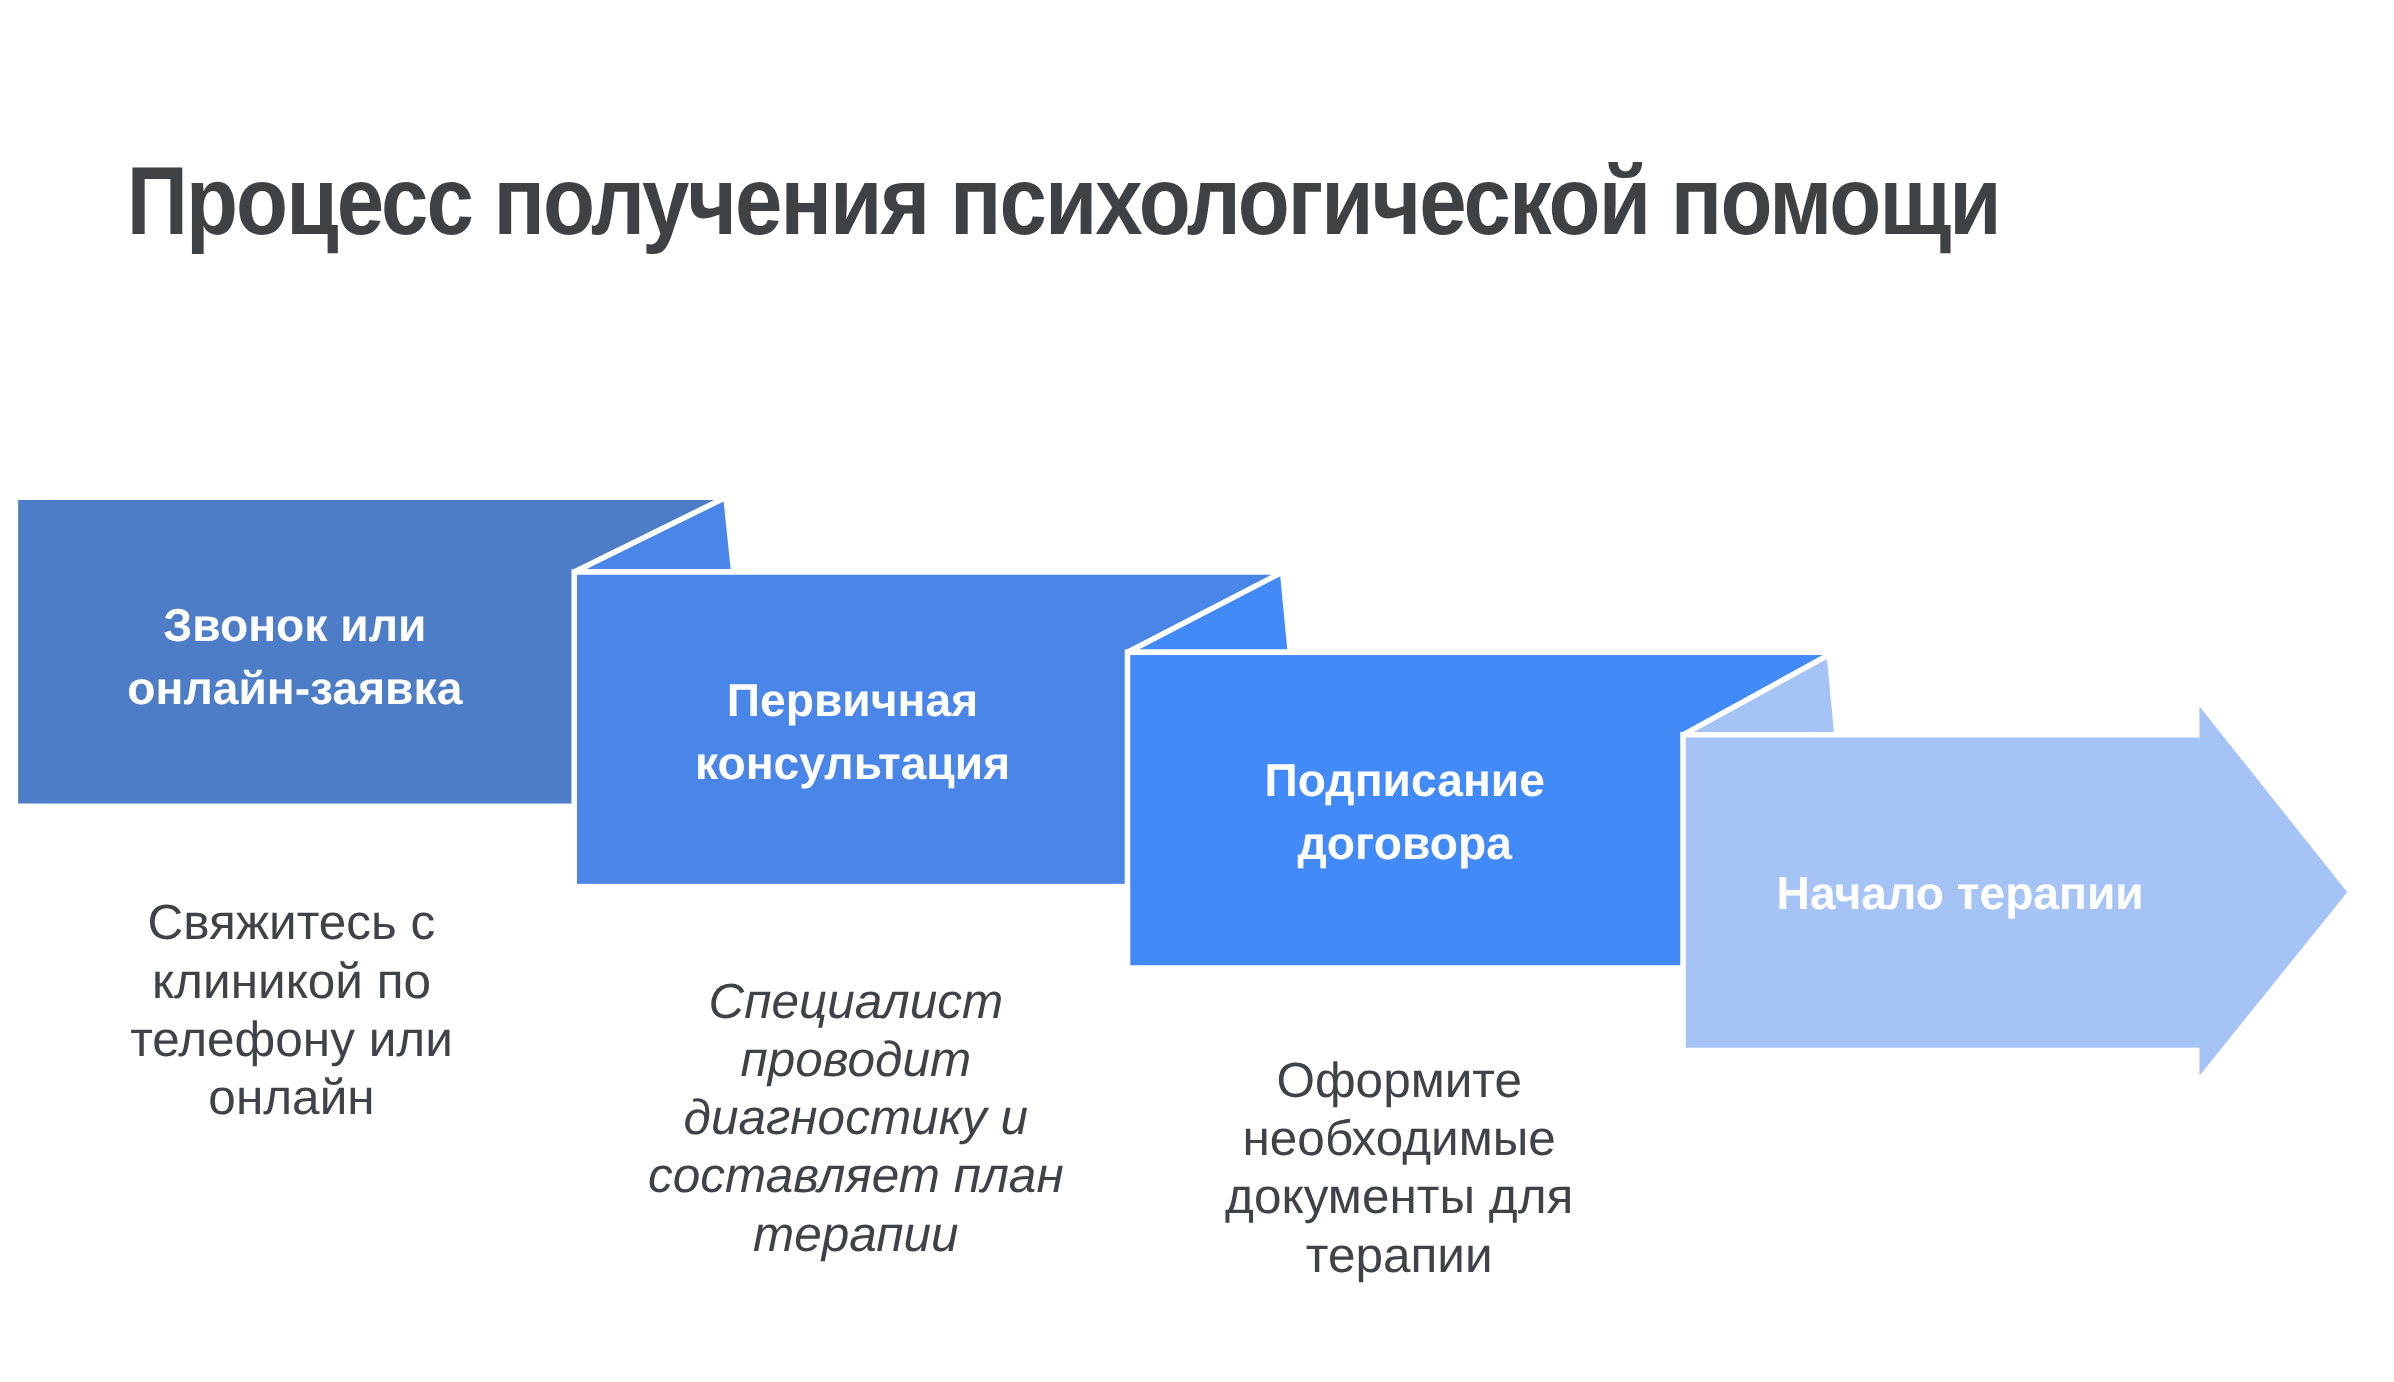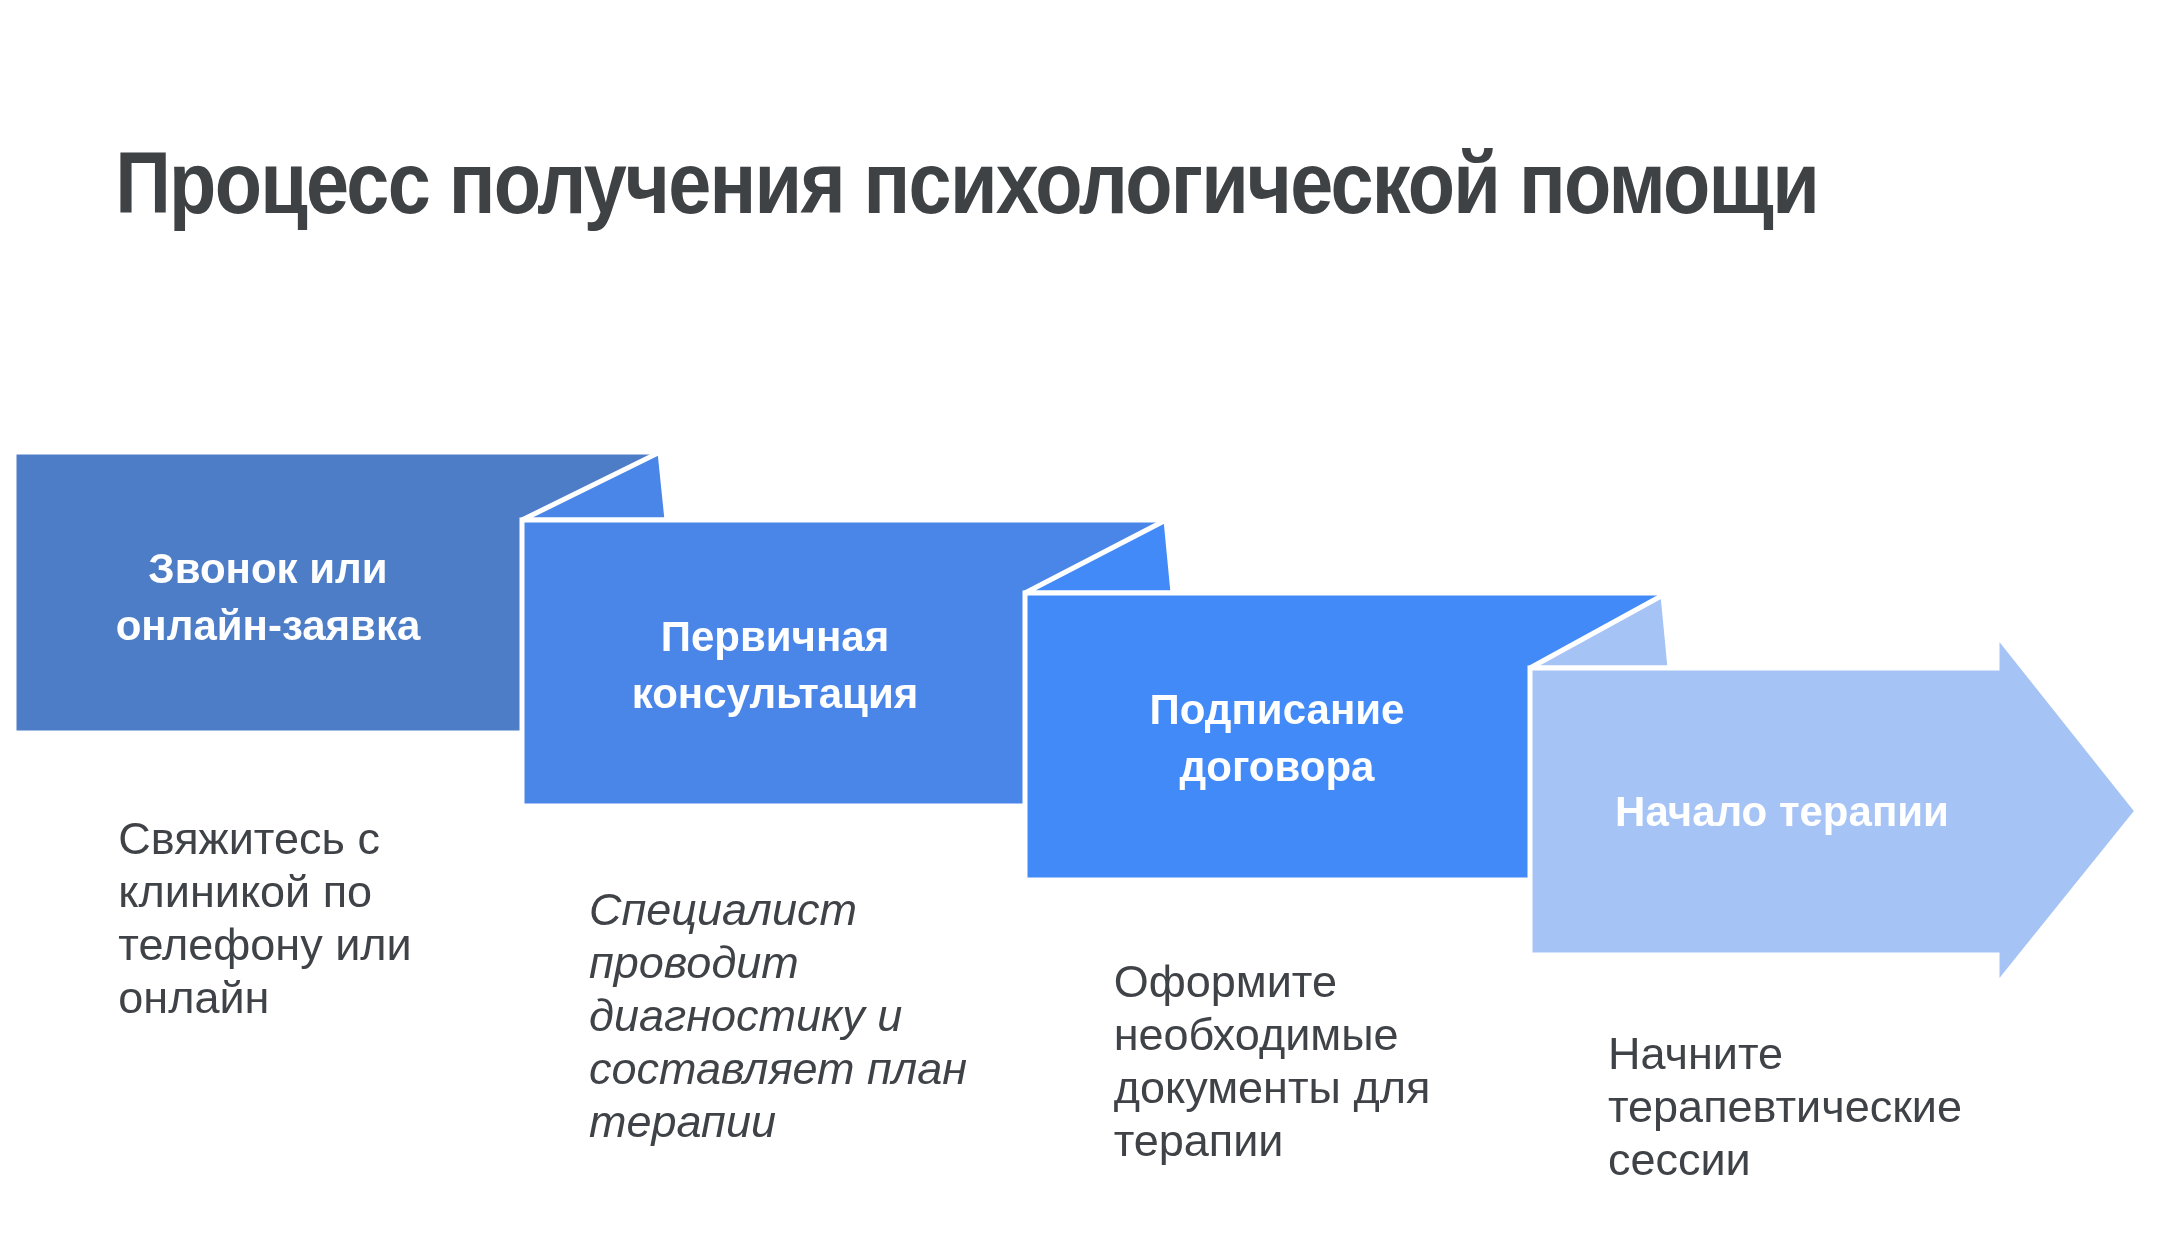"Свяжитесь с" .step-desc { text-align: none -> center }
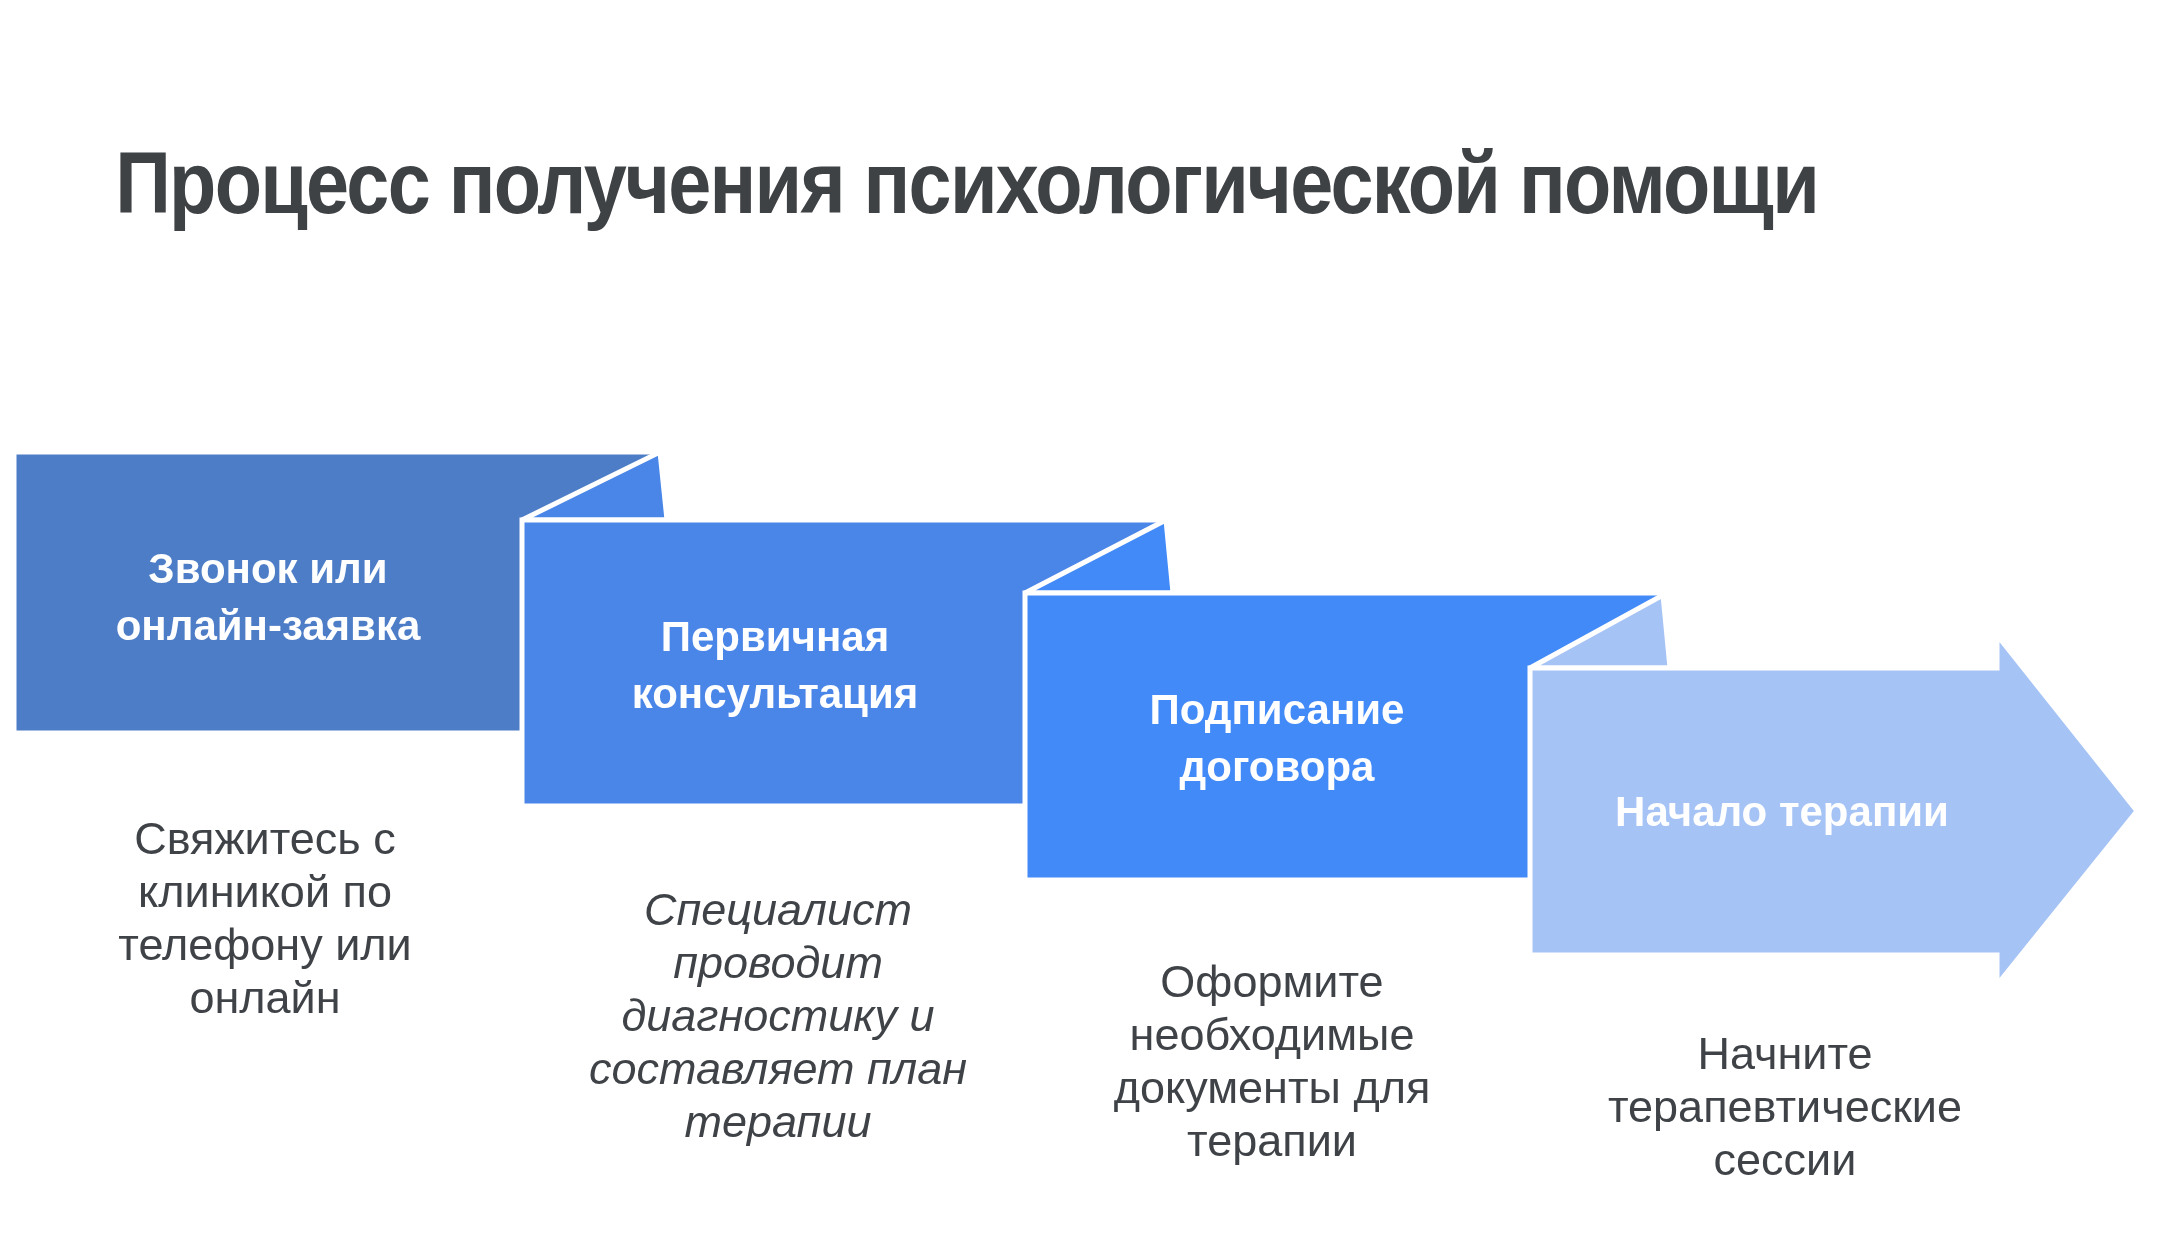"Начните" div.step-desc { html: <div>Начните терапевтические сессии</div> -> none }
